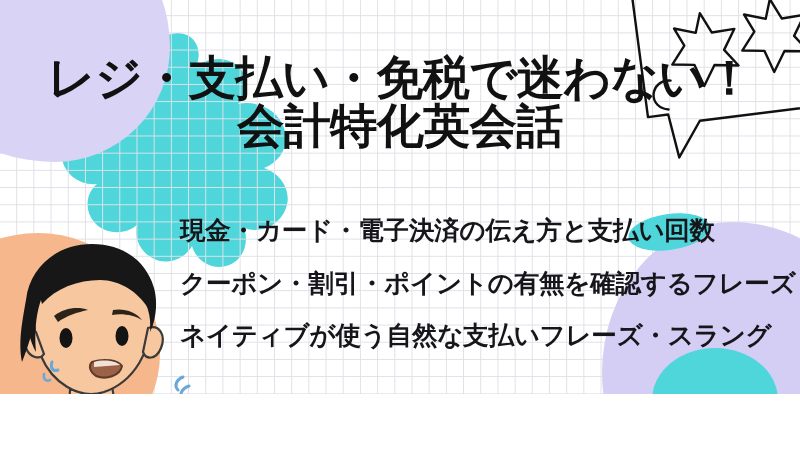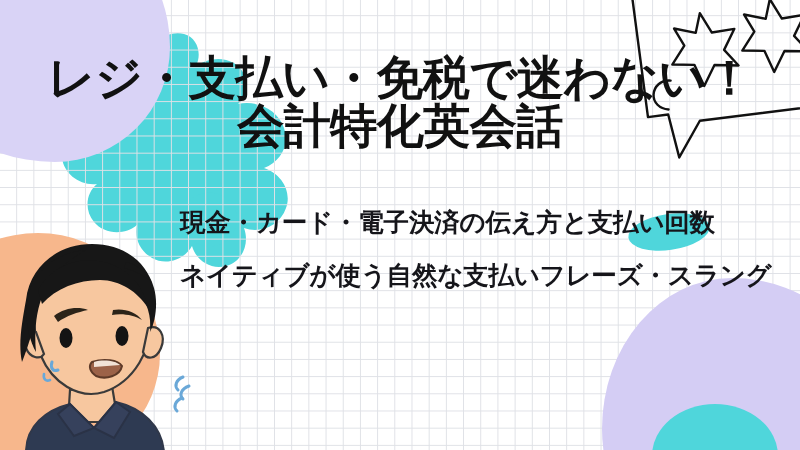"レジ・支払い・免税で迷わない！" #thumbnail { height: 450px -> 394px }
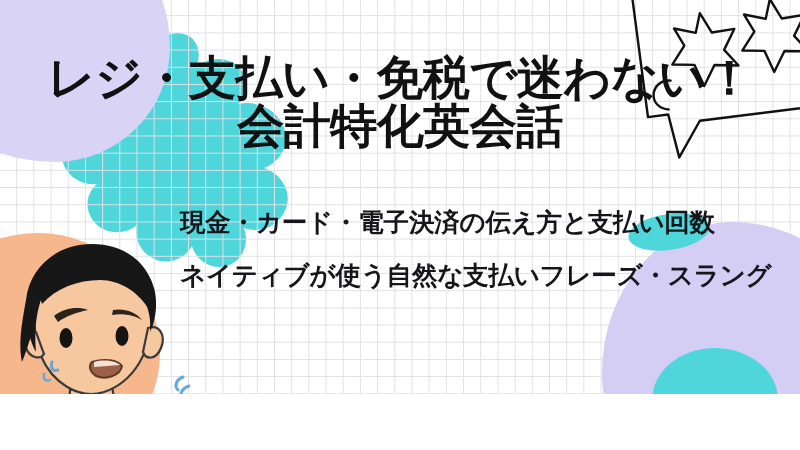"現金・カード・電子決済の伝え方と支払い回数" .bullets { top: 210px -> 218px }
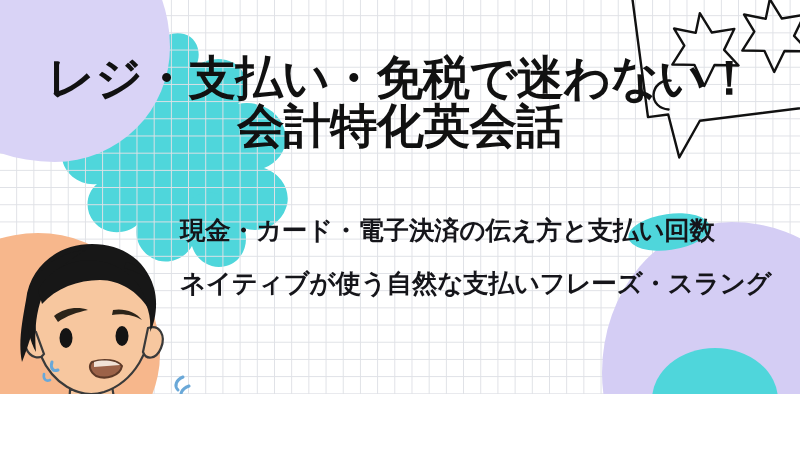"クーポン・割引・ポイントの有無を確認するフレーズ" div.bullet { html: none -> <div>クーポン・割引・ポイントの有無を確認するフレーズ</div> }
